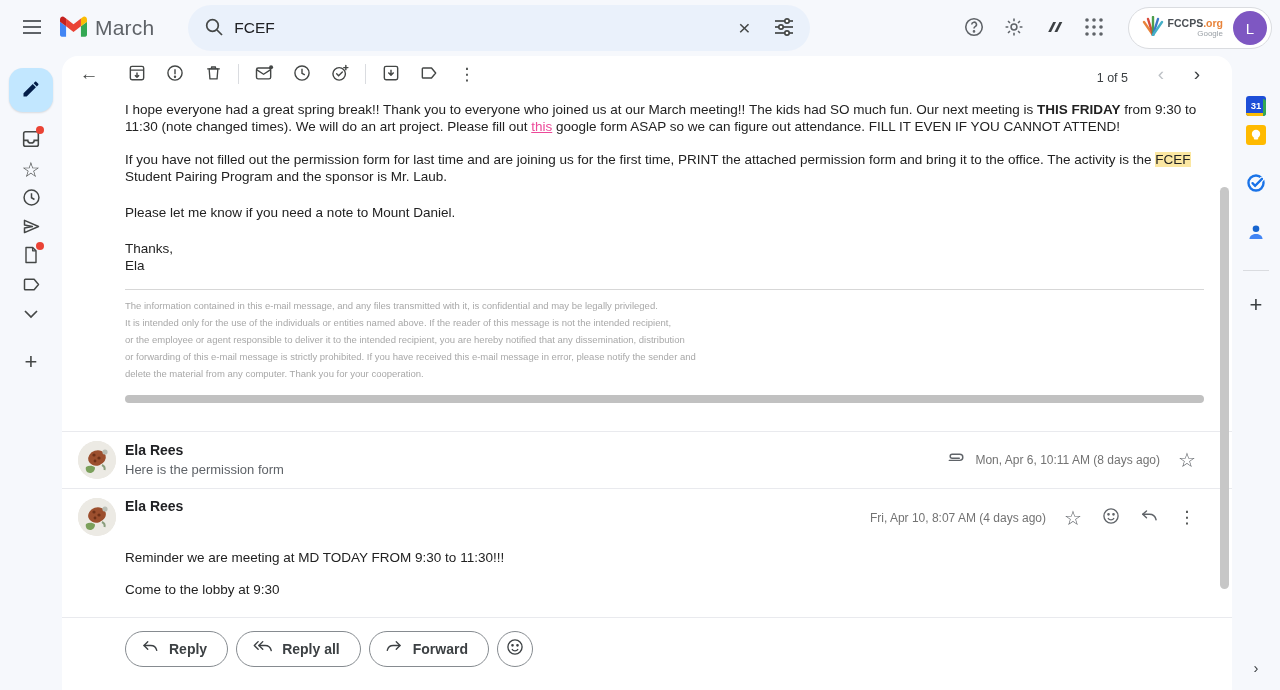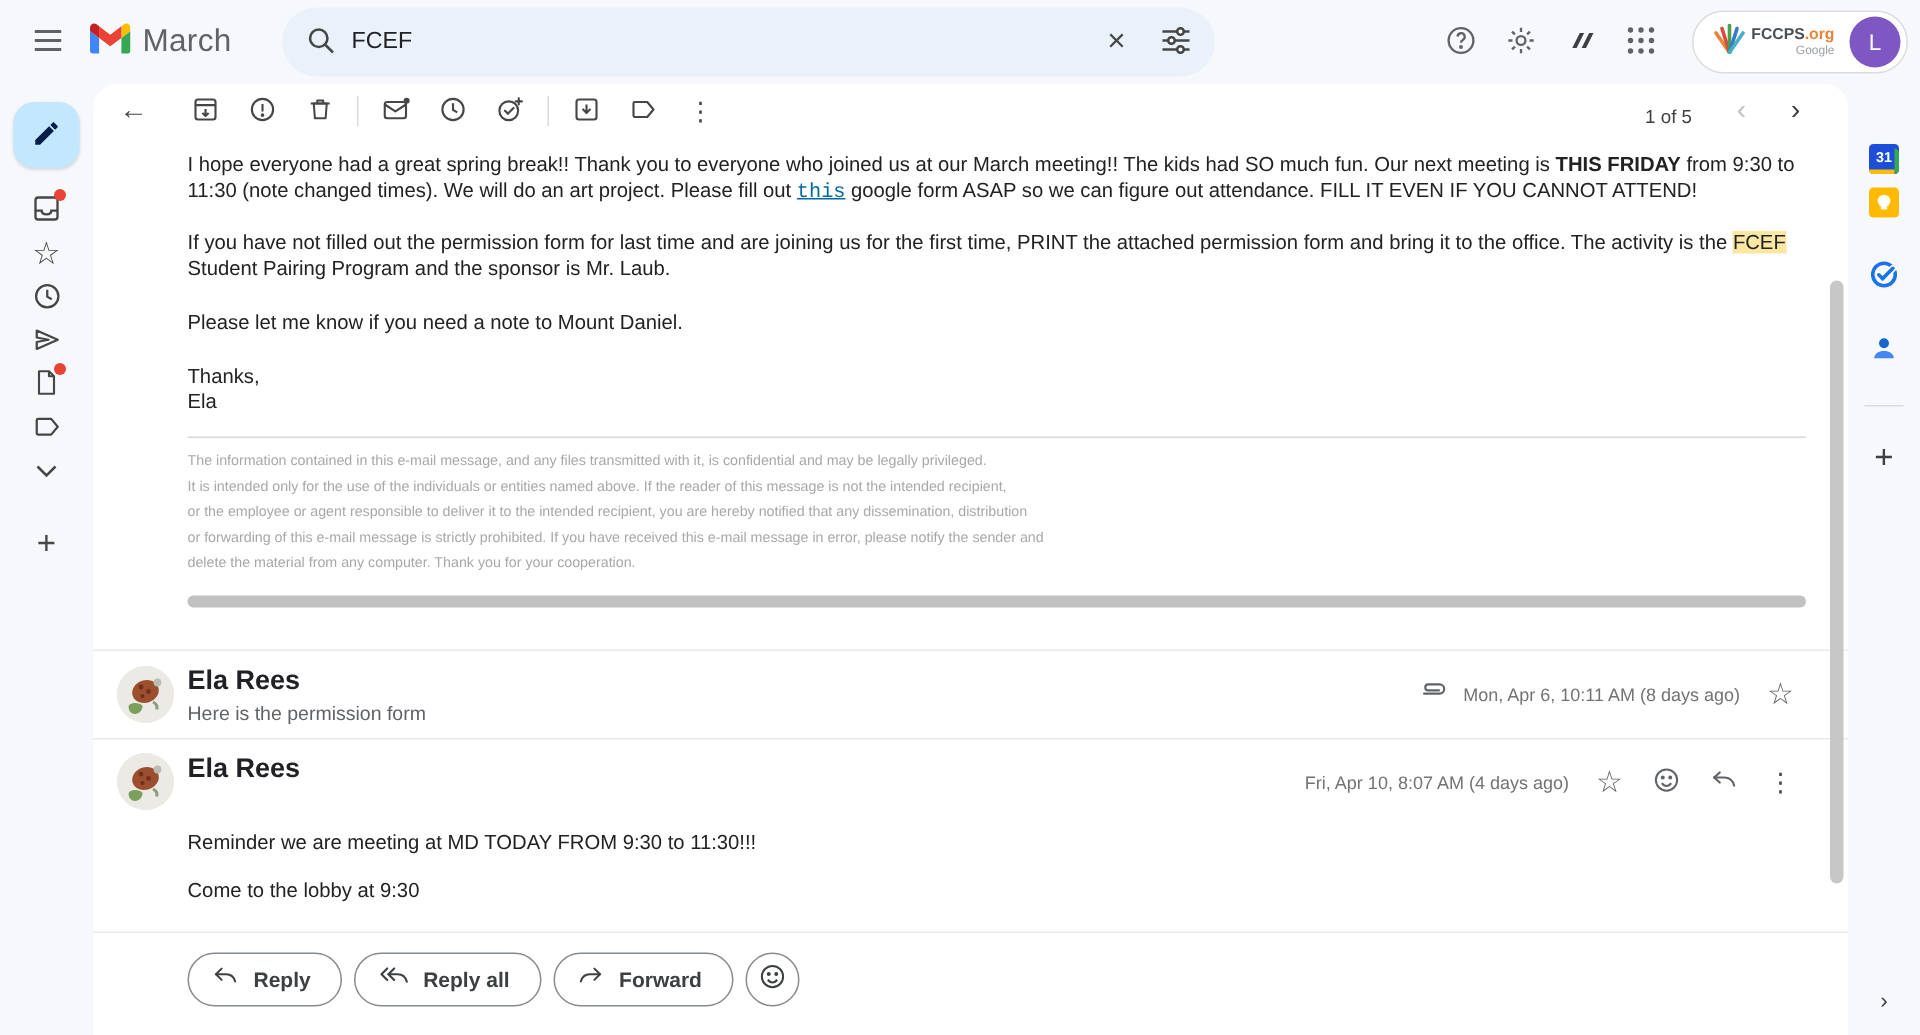"this" .msg-open a.link { color: #0369a1 -> #ec4899; font-family: Liberation Mono, monospace -> none }
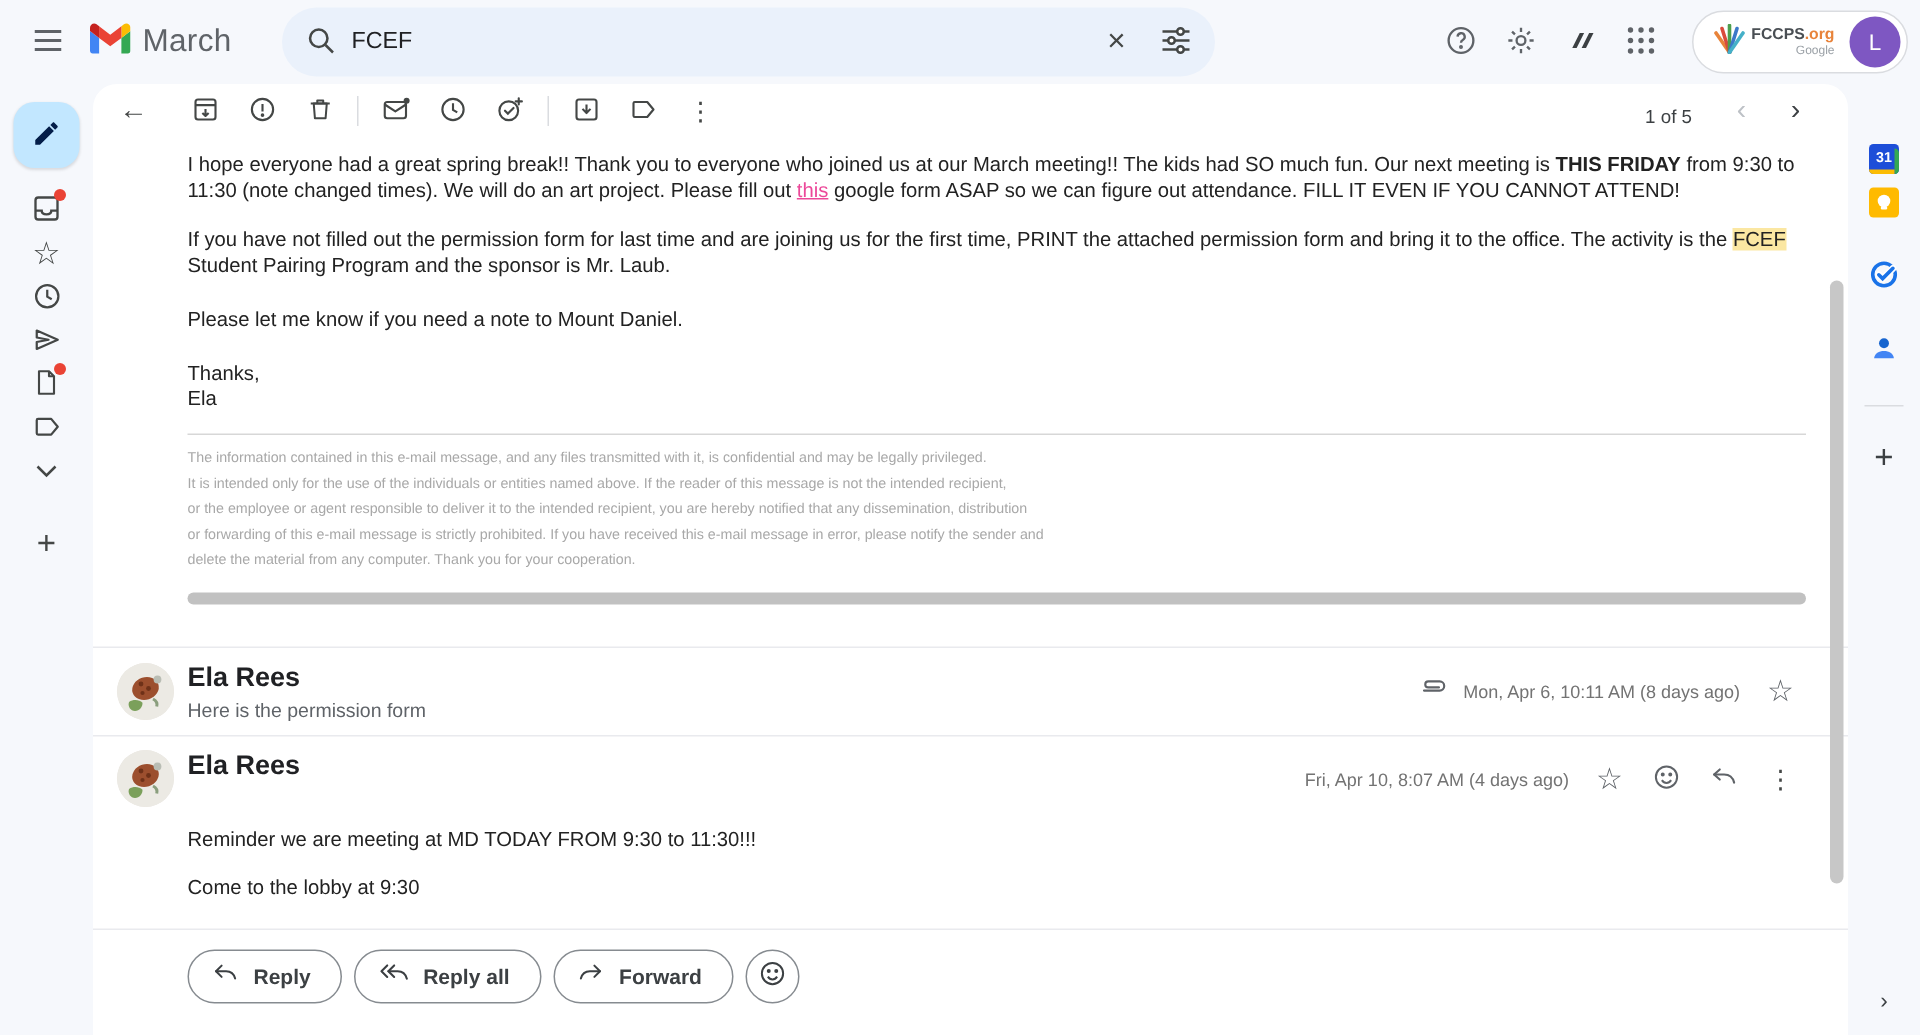"Ela Rees" .sender { font-size: 18px -> 14px }
